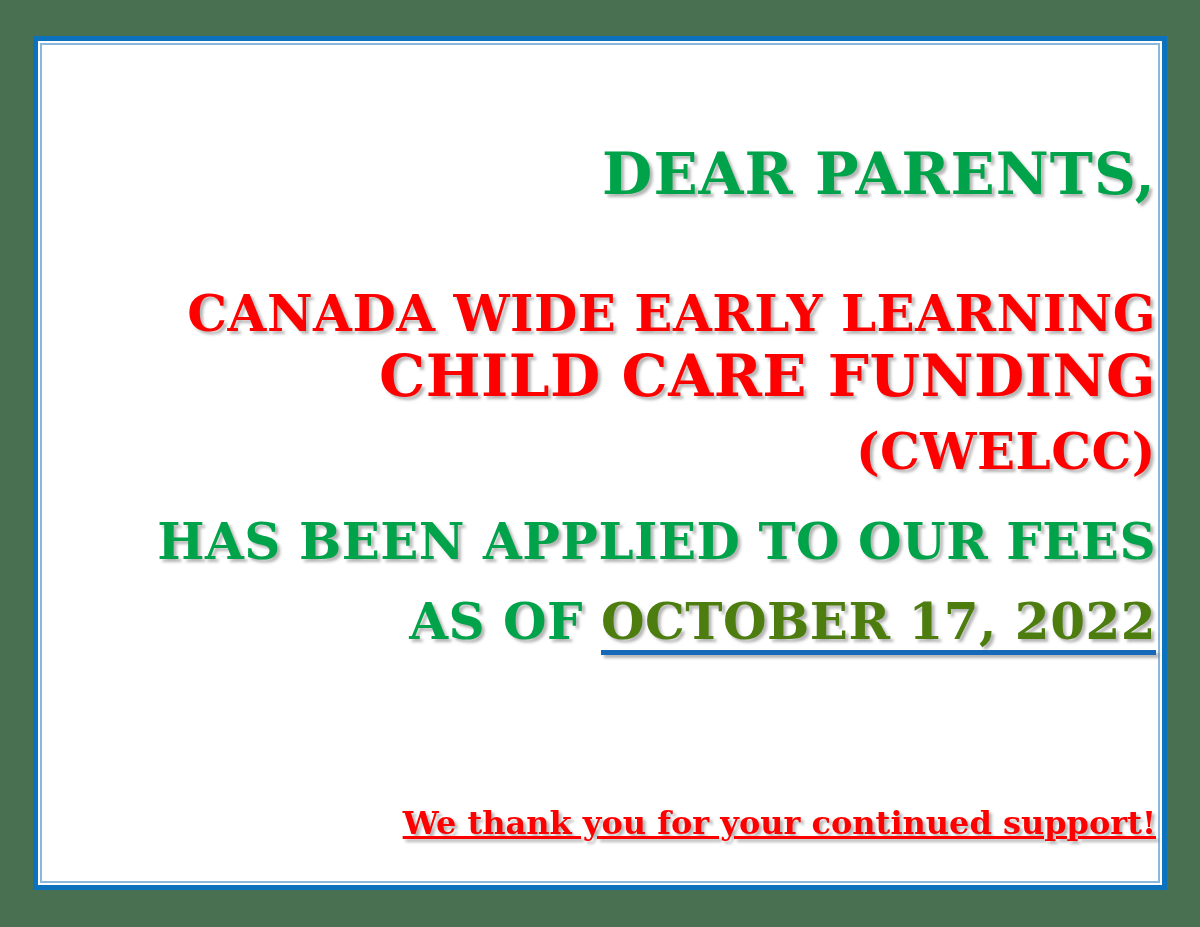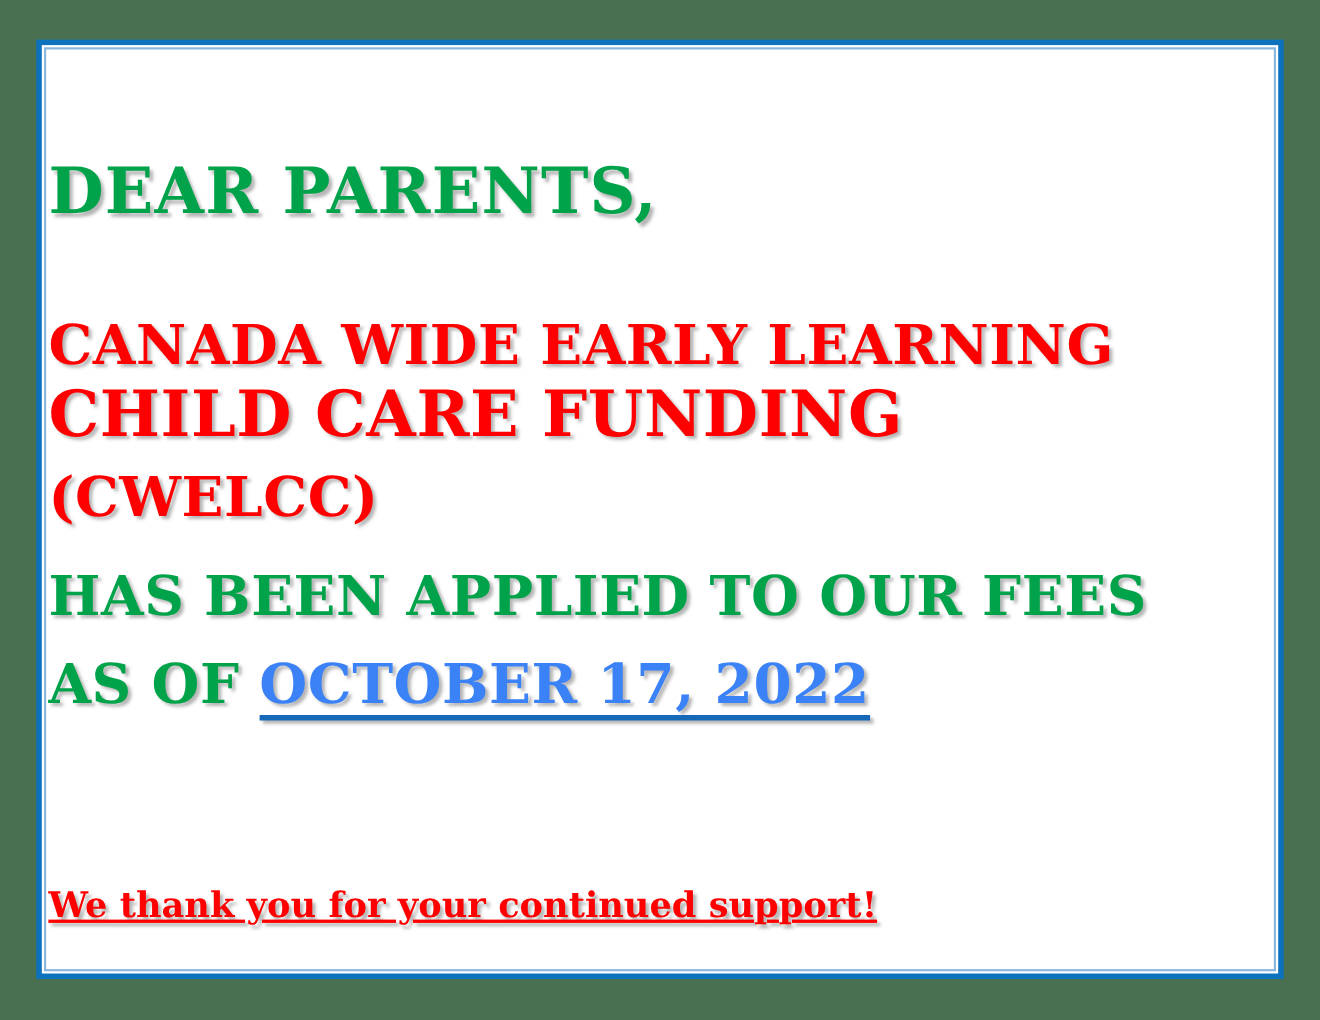"DEAR PARENTS," .line { text-align: left -> right }
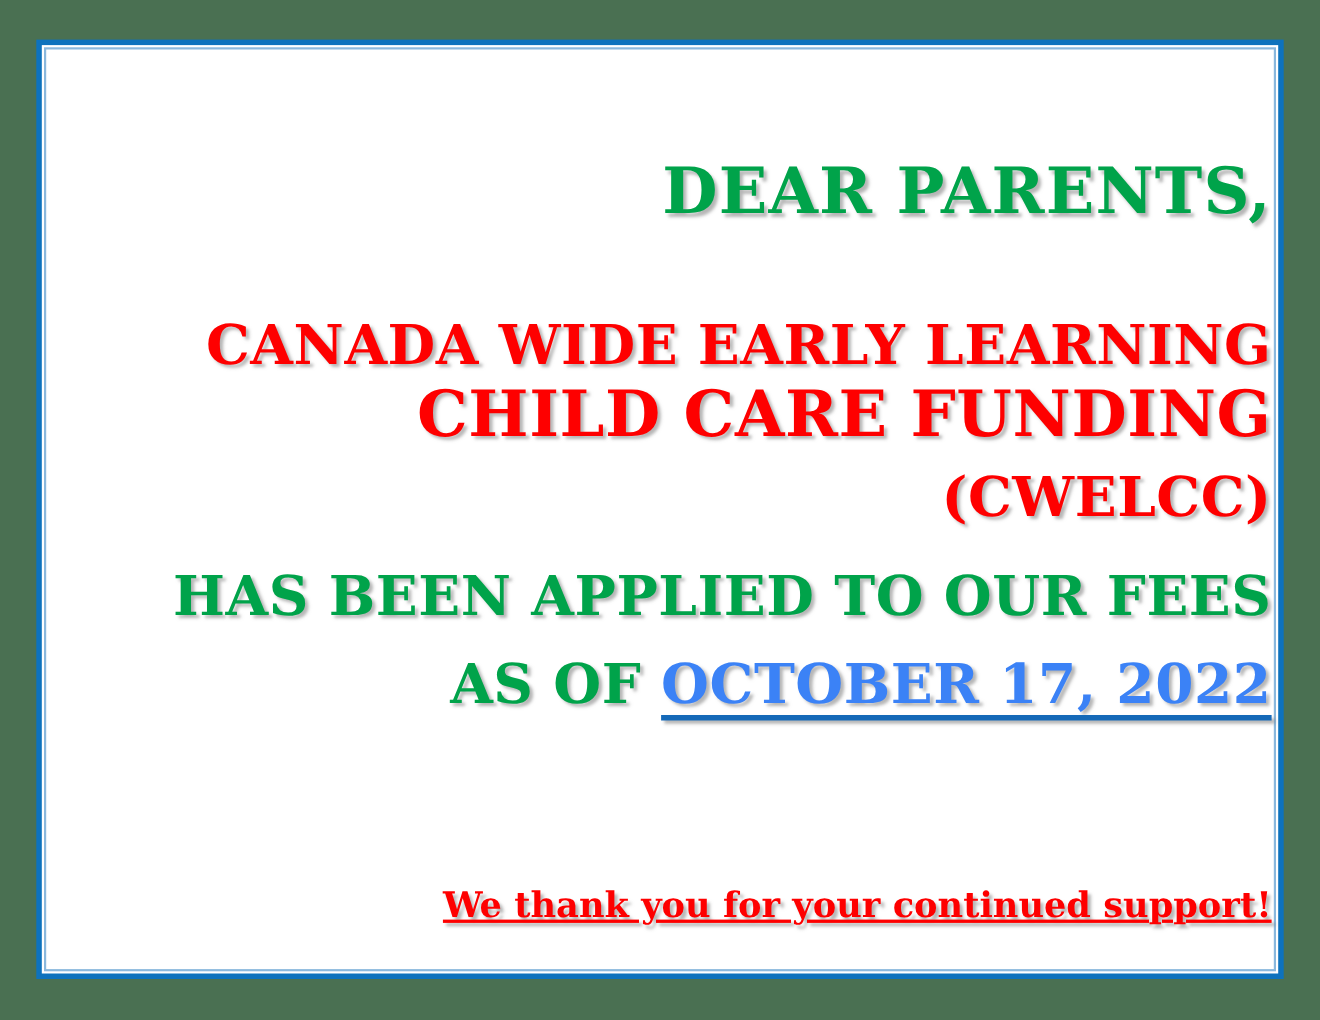"OCTOBER 17, 2022" .date-link { color: #3b82f6 -> #4d7c0f }
